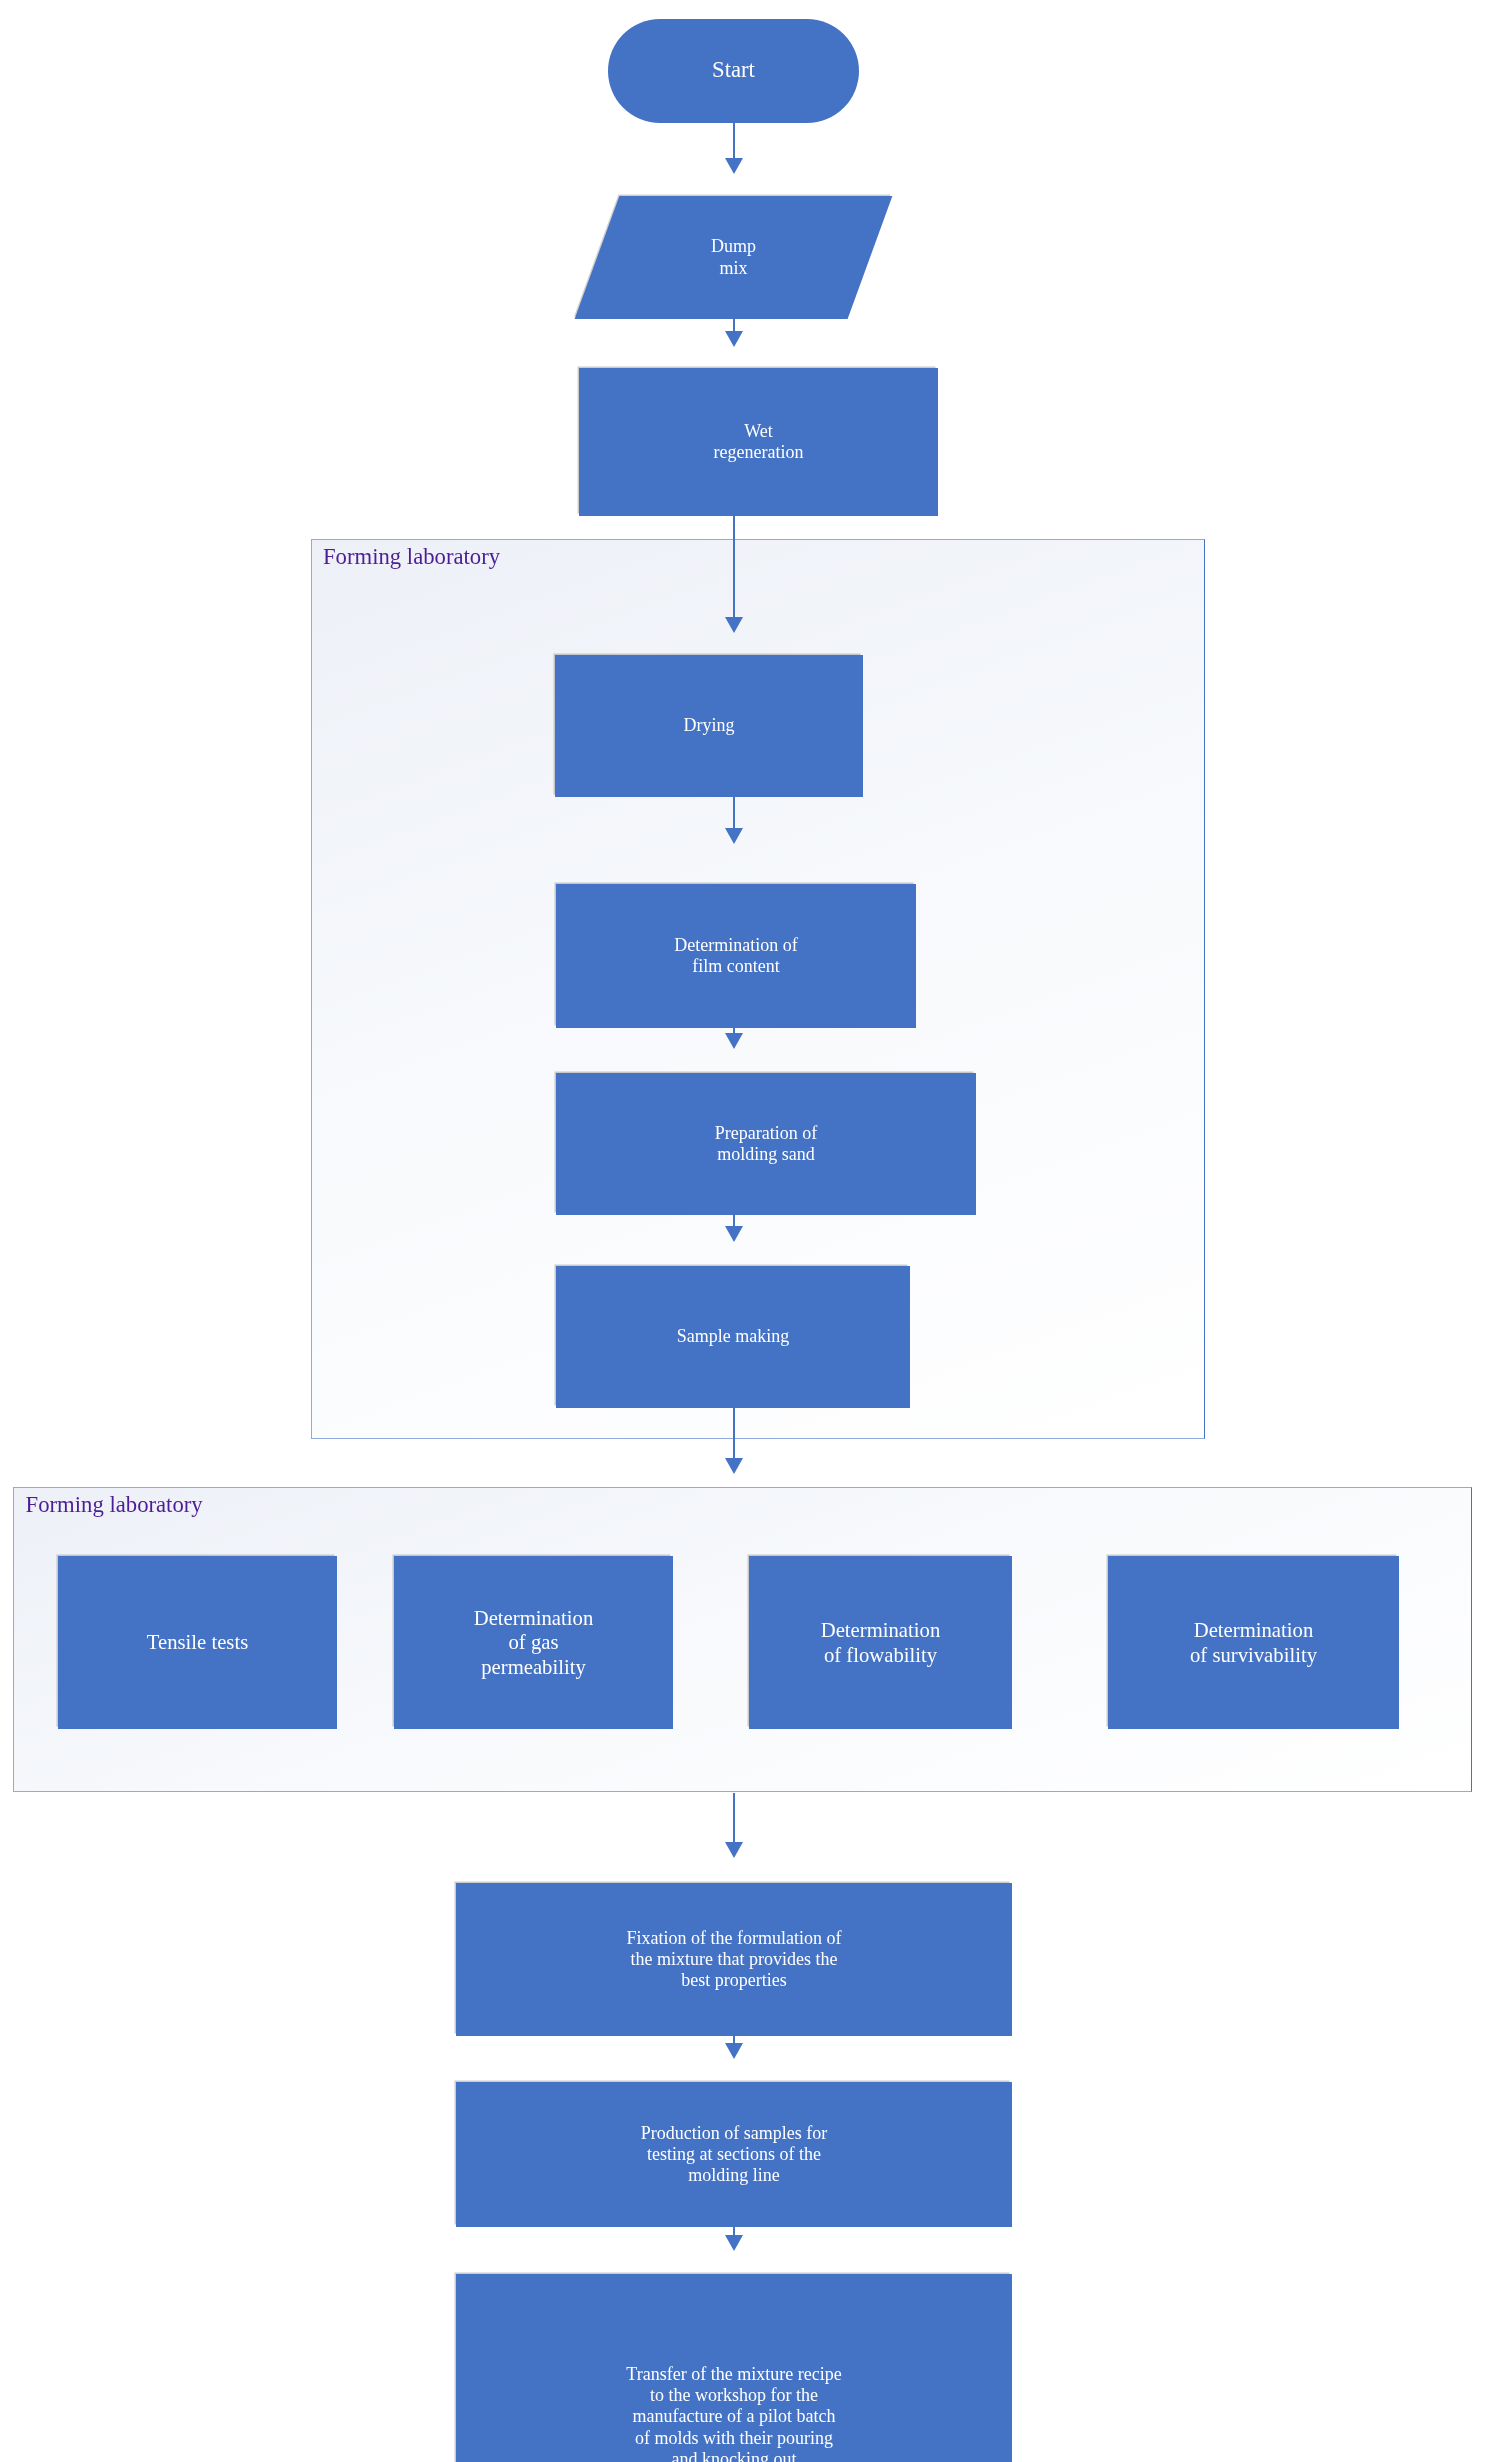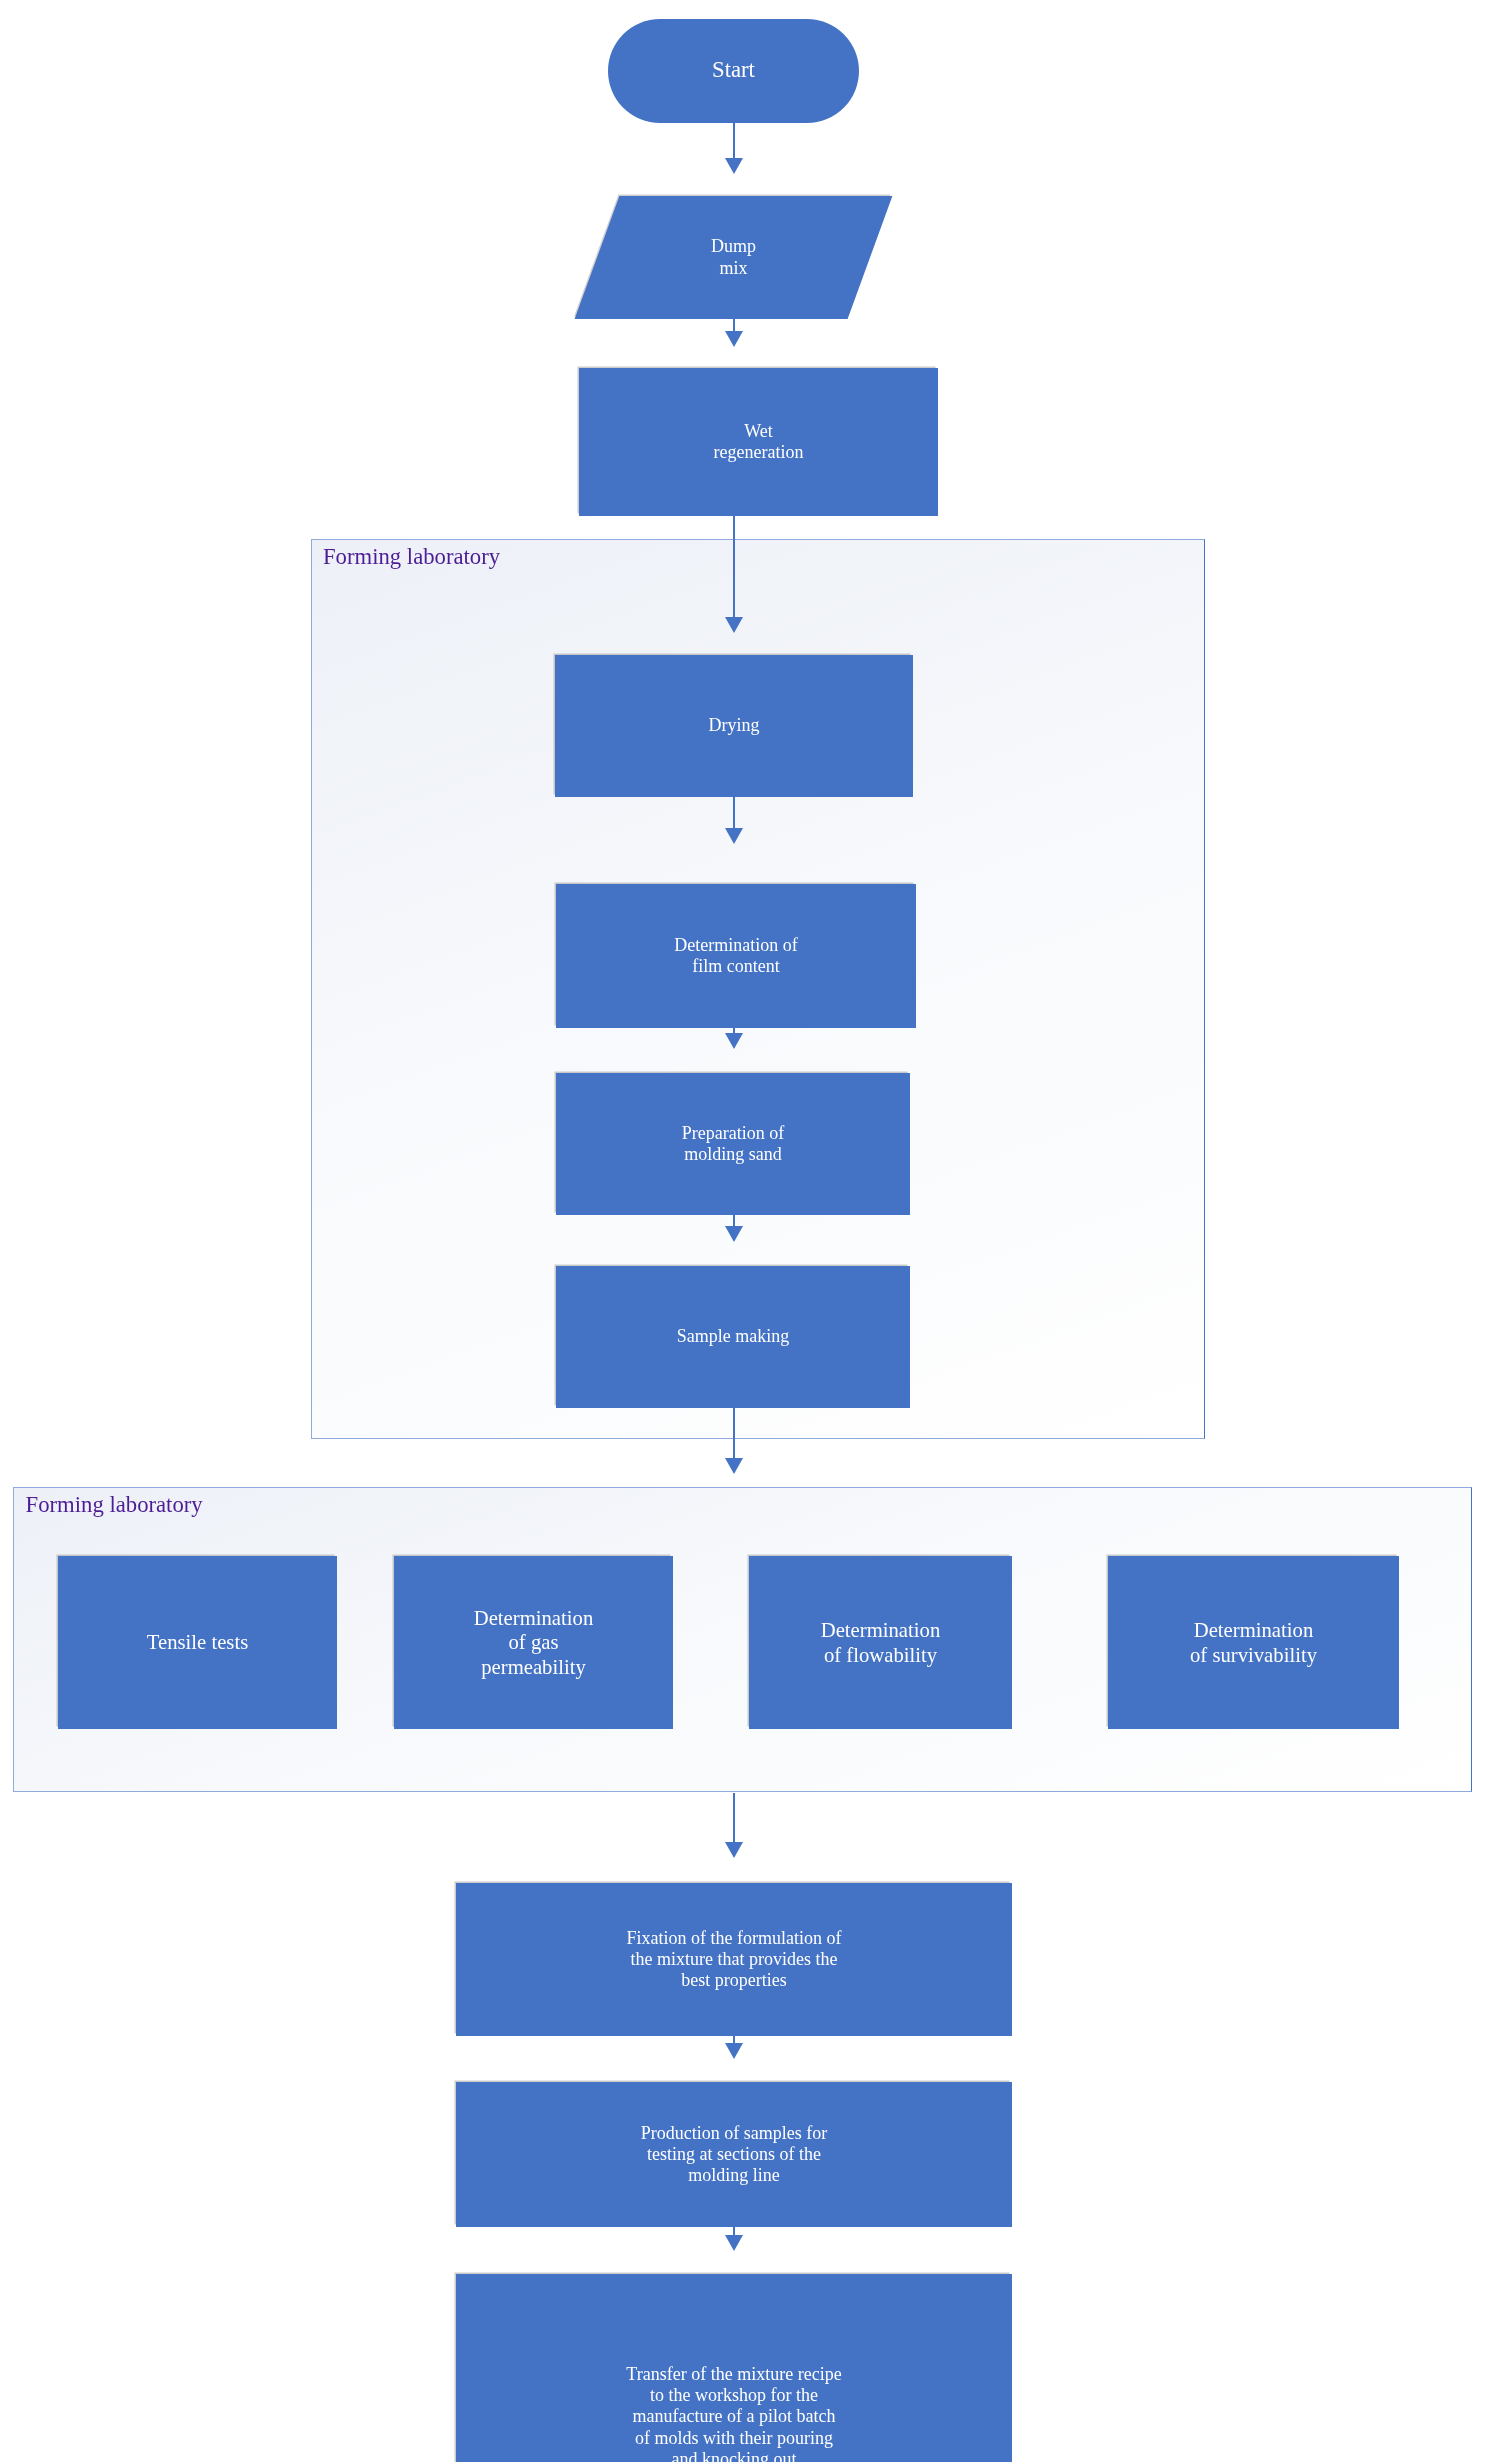"Drying" div.node { width: 358px -> 308px }
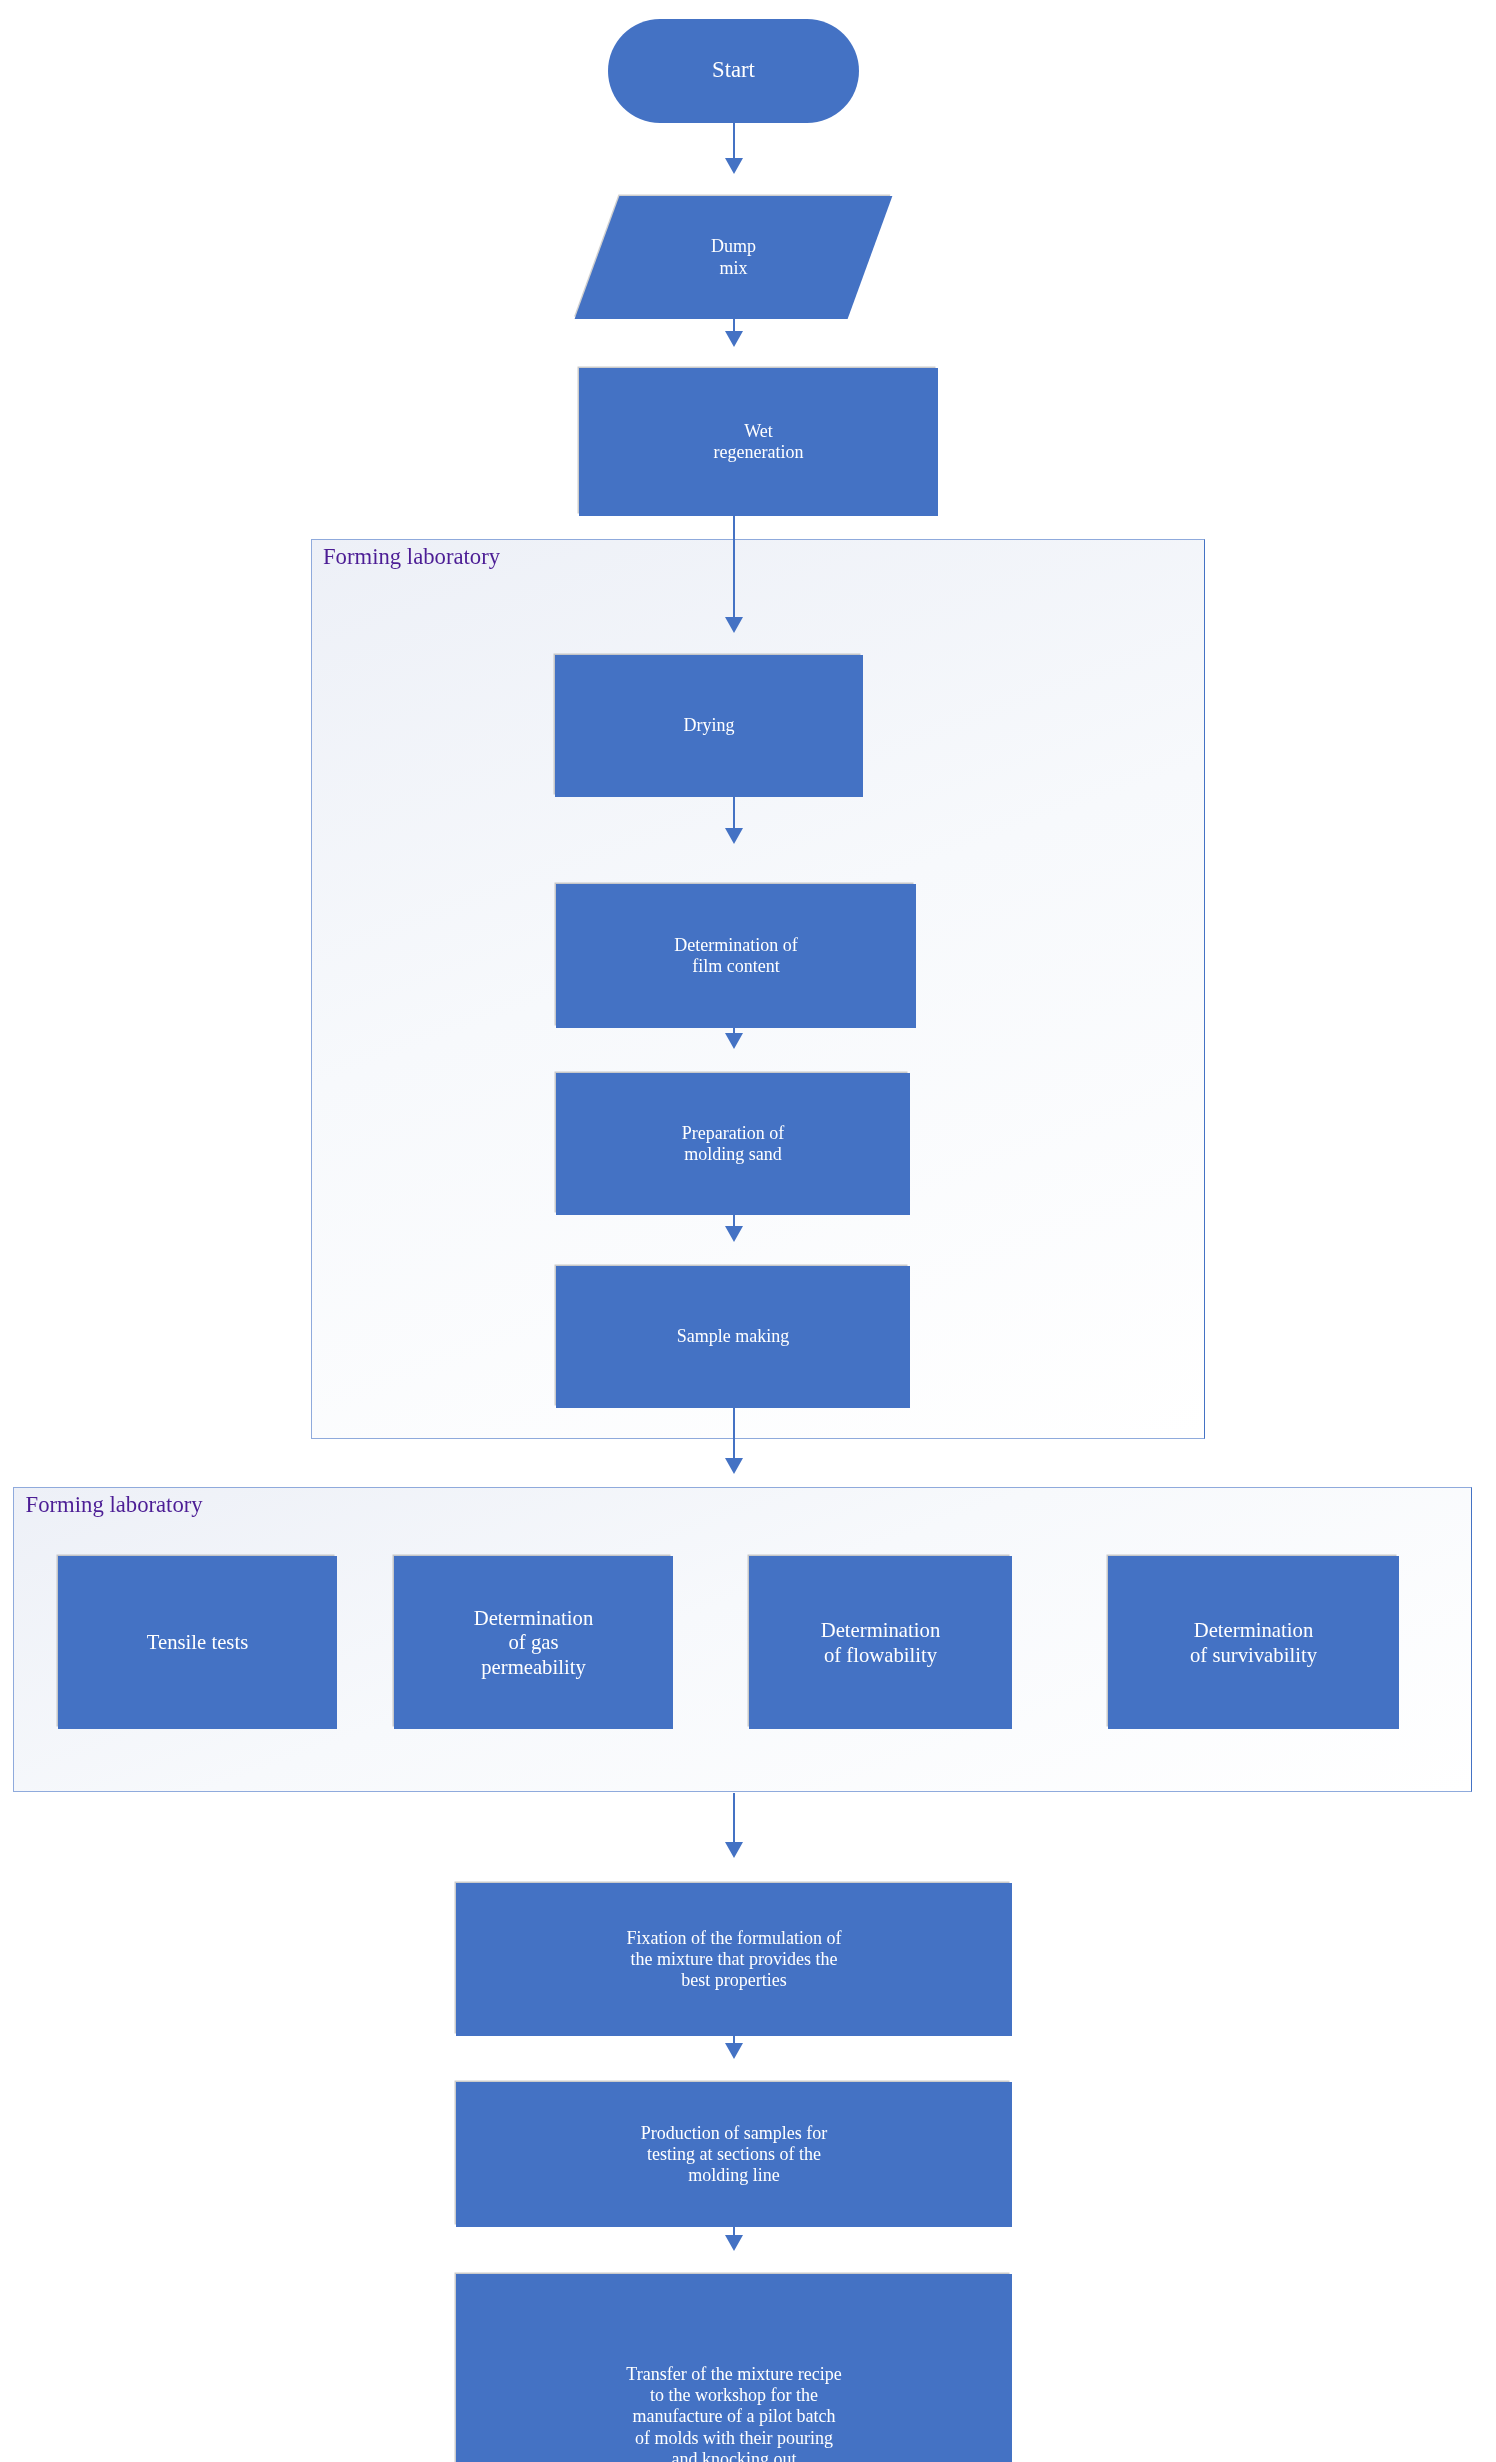"Preparation of" div.node { width: 354px -> 420px }
